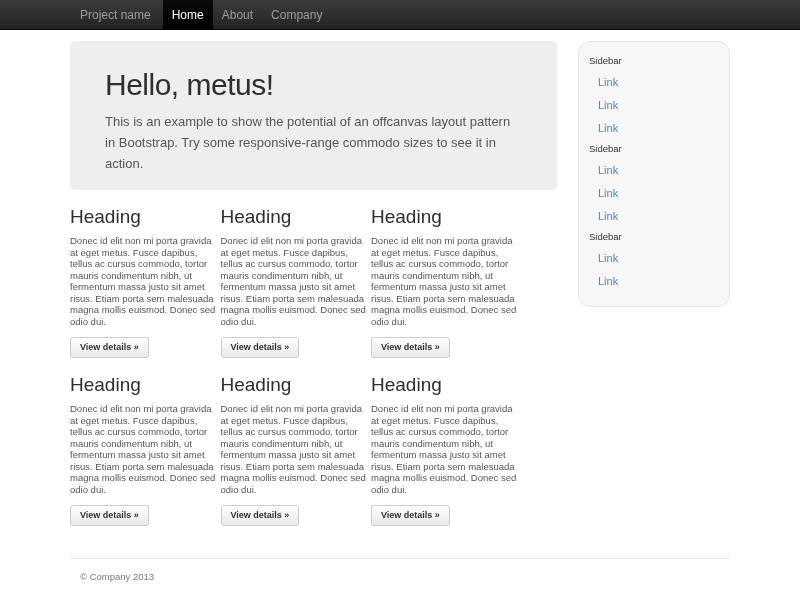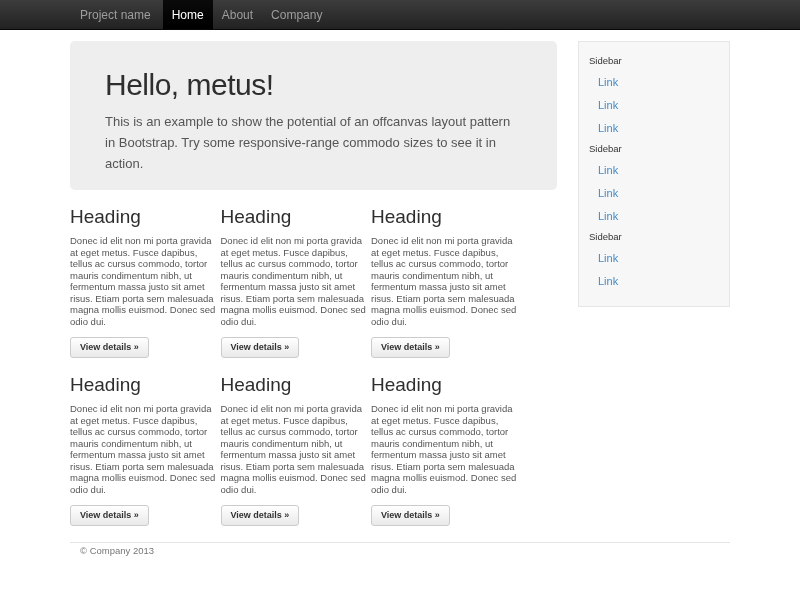"Sidebar" .sidebar { border-radius: 0 -> 12px }
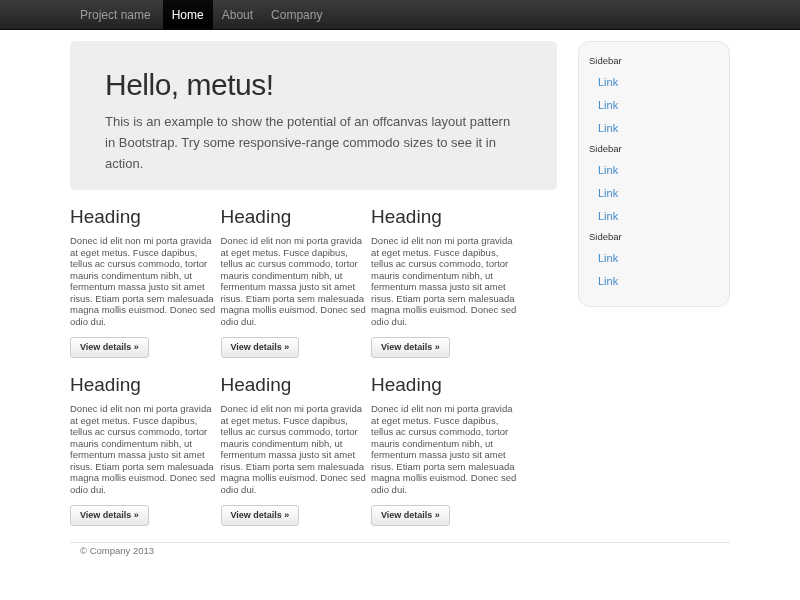"© Company 2013" .footer { margin-top: 16px -> 32px; padding: 2px 10px -> 12px 10px }
